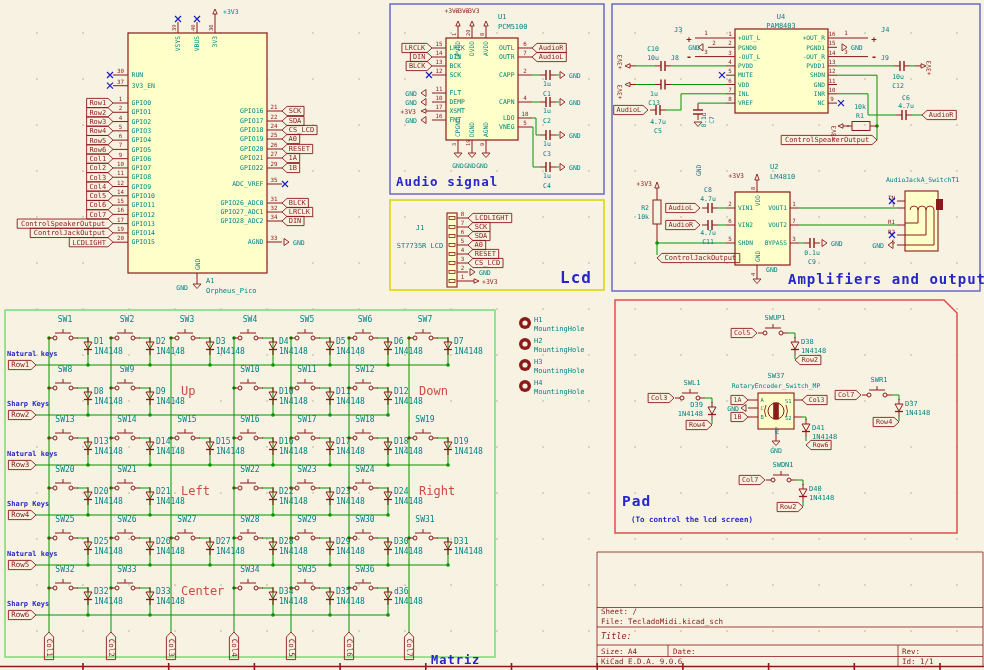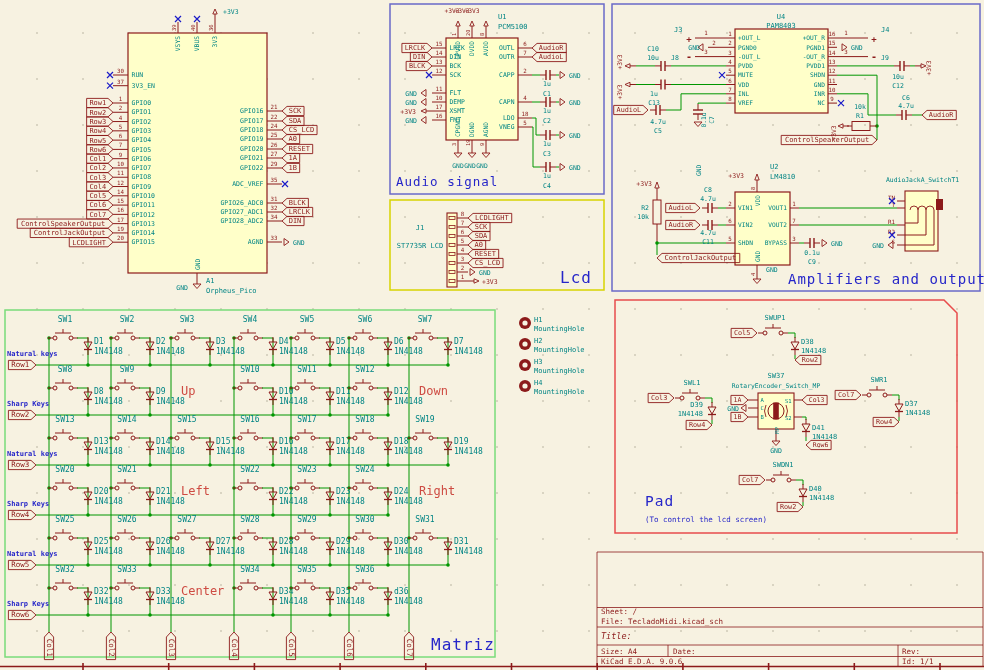"Audio signal" .sec-title { font-weight: normal -> bold }
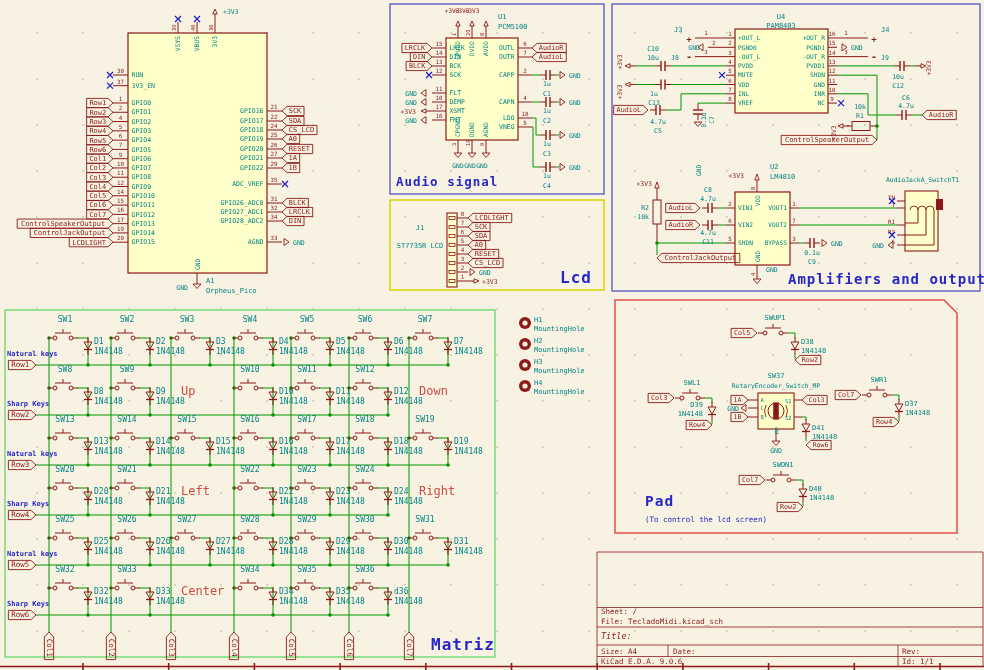"Pad" div.sec-title { left: 645px -> 622px }
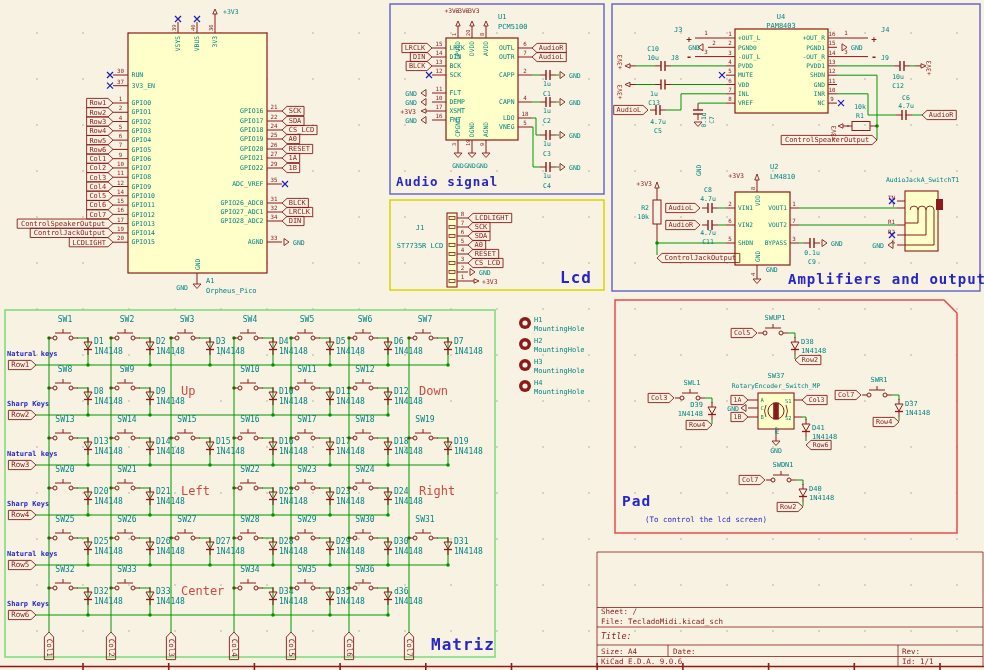"(To control the lcd screen)" div.sec-title { font-weight: normal -> bold; left: 645px -> 631px }
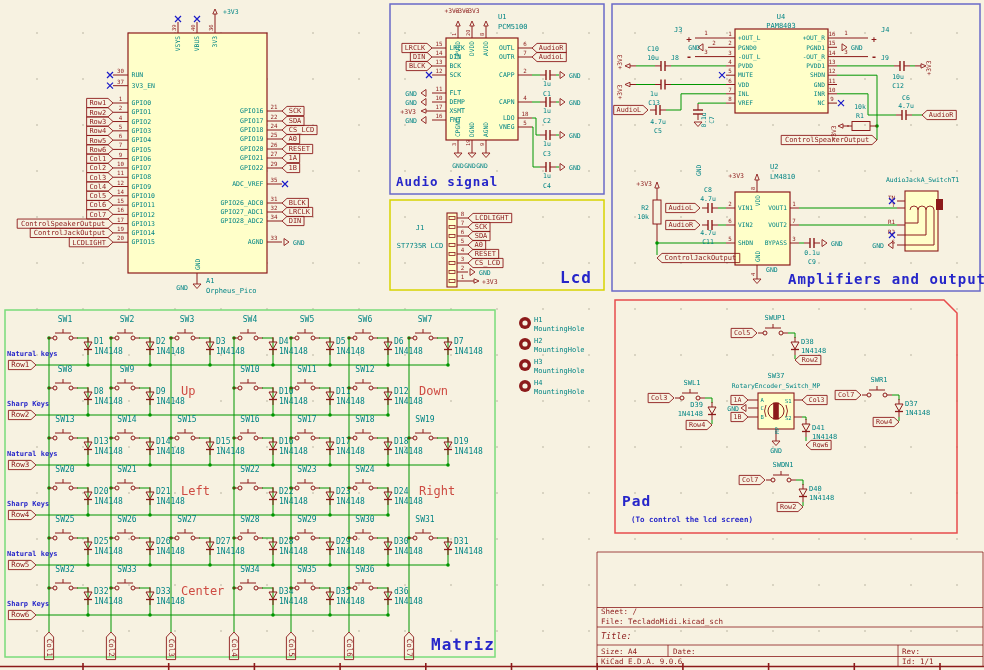"Matriz" div.sec-title { font-size: 16px -> 12px; top: 635px -> 653px }
